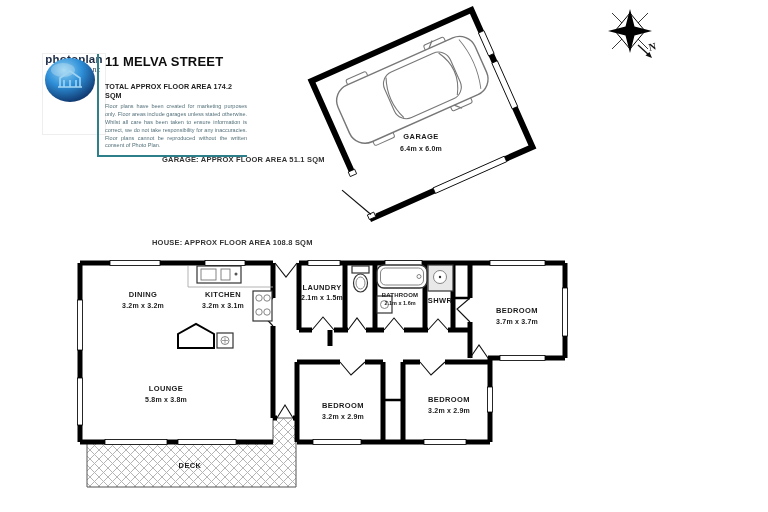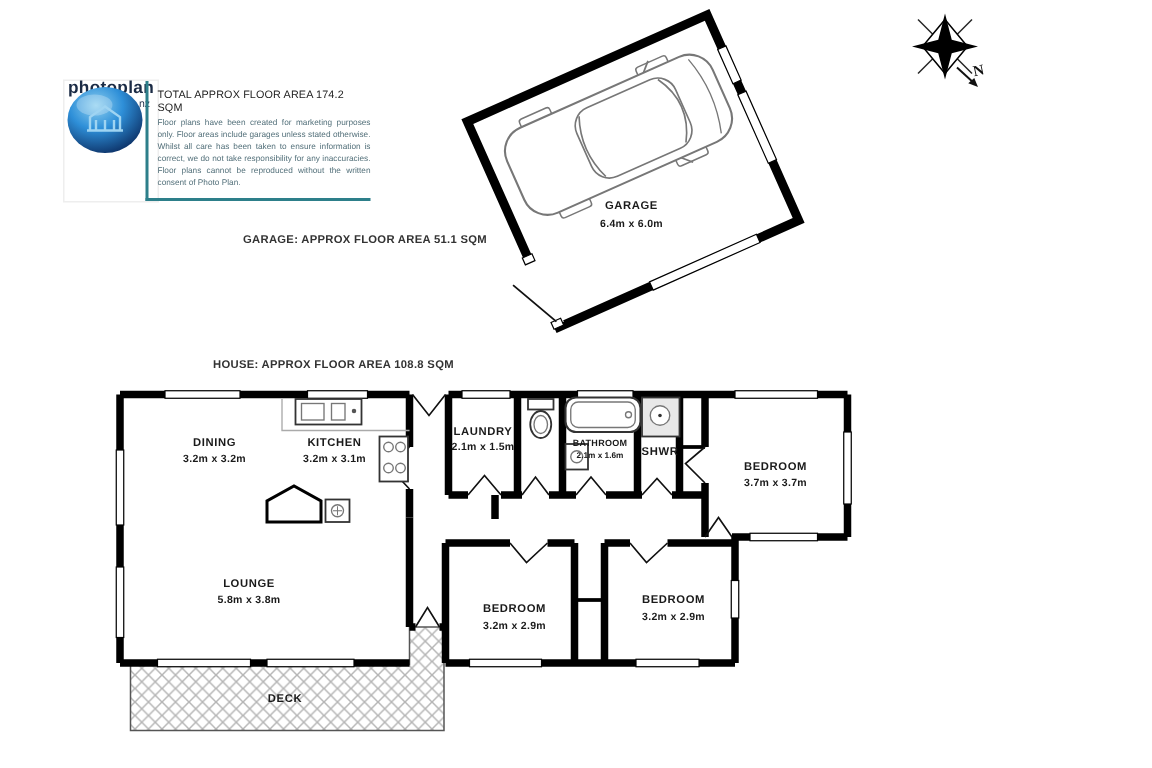"11 MELVA STREET" div.addr { html: none -> <div>11 MELVA STREET</div> }
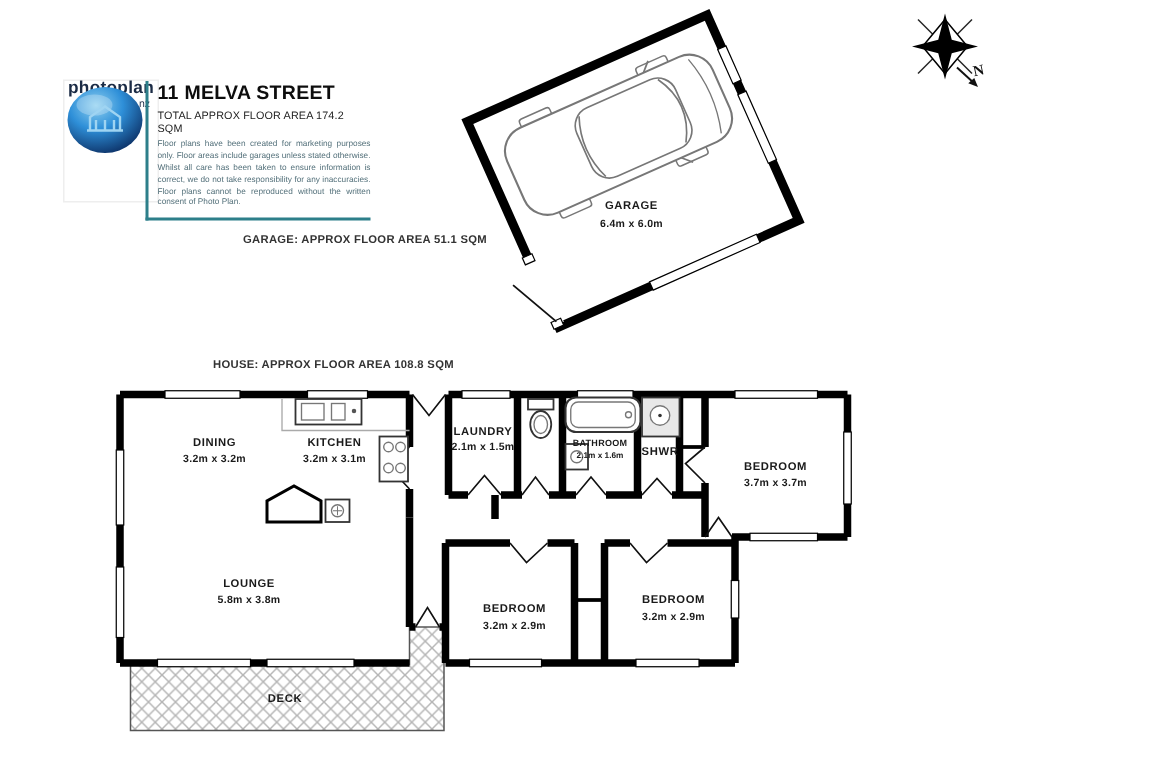"TOTAL APPROX FLOOR AREA 174.2" .total { font-weight: normal -> bold; margin-top: 3px -> 13px }
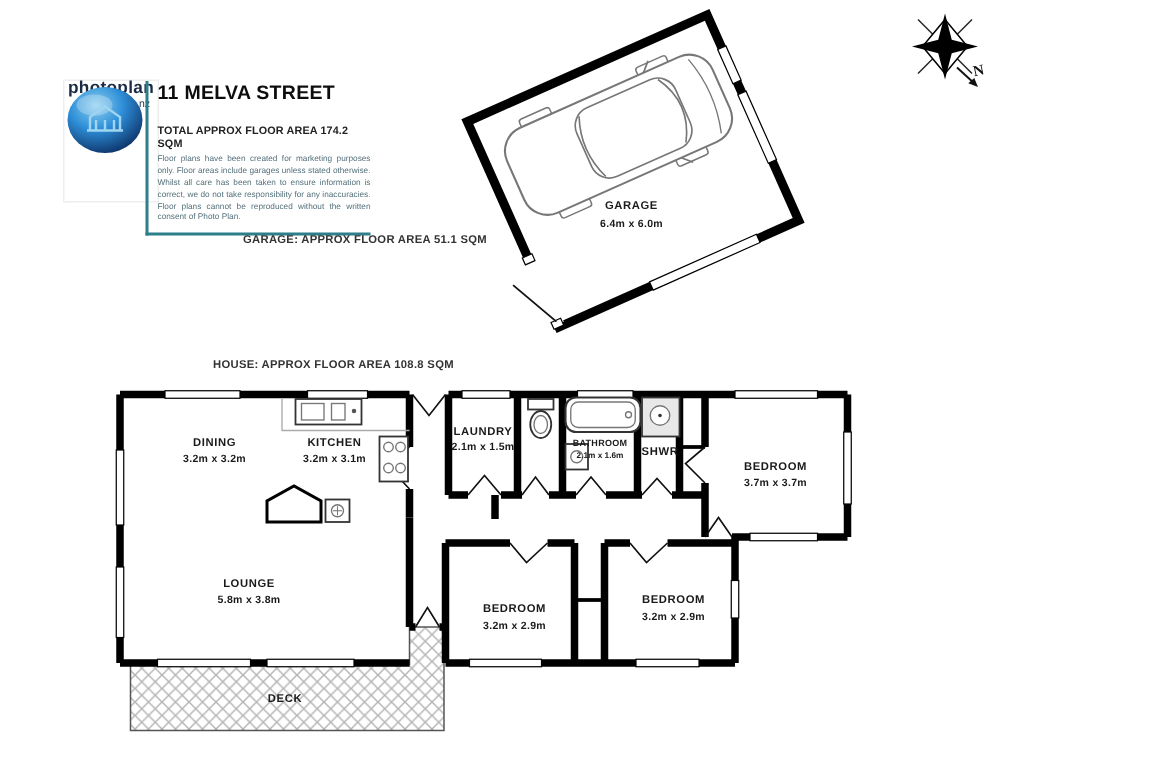"HOUSE: APPROX FLOOR AREA 108.8" .house-sect { left: 142px -> 152px }
